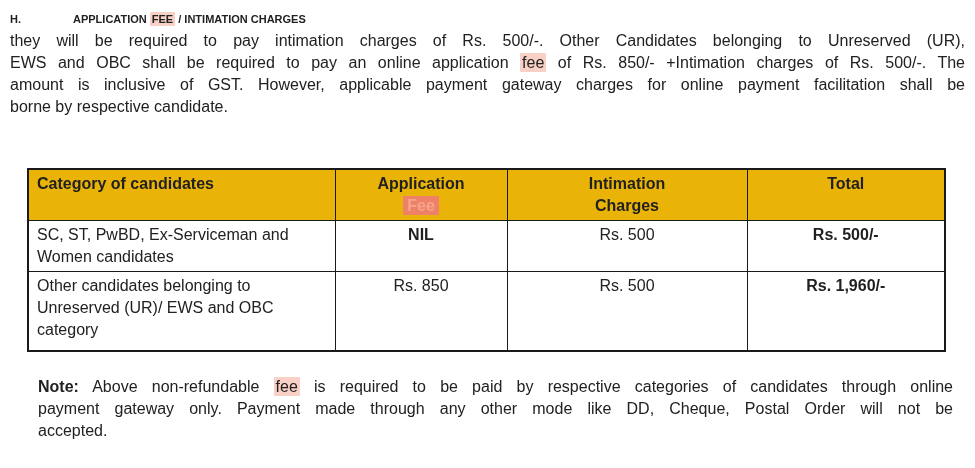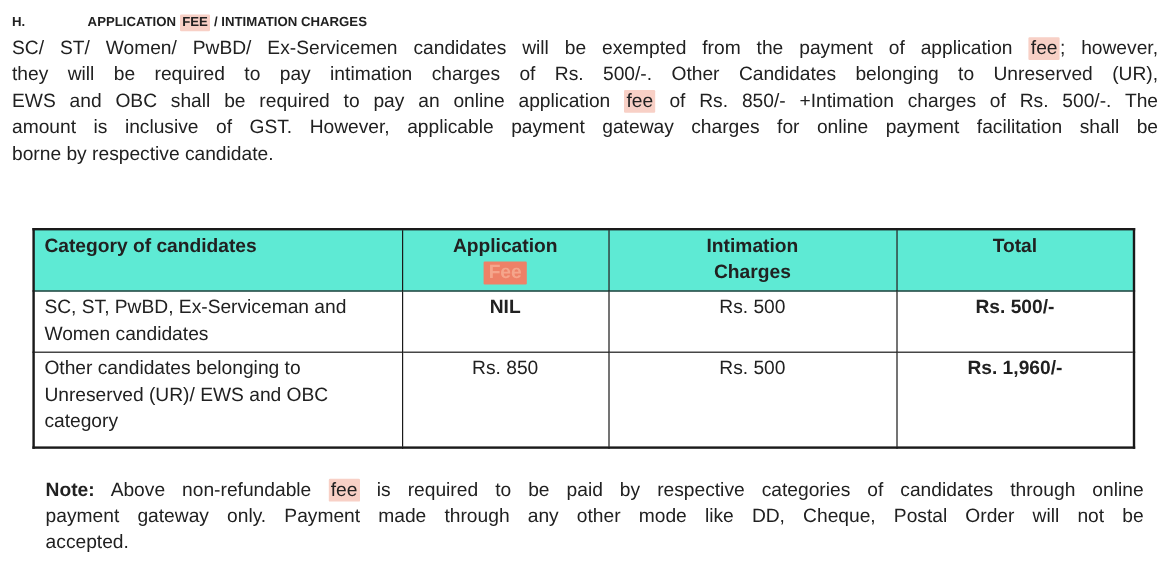"SC/ ST/ Women/ PwBD/ Ex-Servicemen" div.line { html: <div><span>SC/ ST/ Women/ PwBD/ Ex-Servicemen candidates will be exempted from the payment of application </span><mark>fee</mark><span>; however,</span></div> -> none }
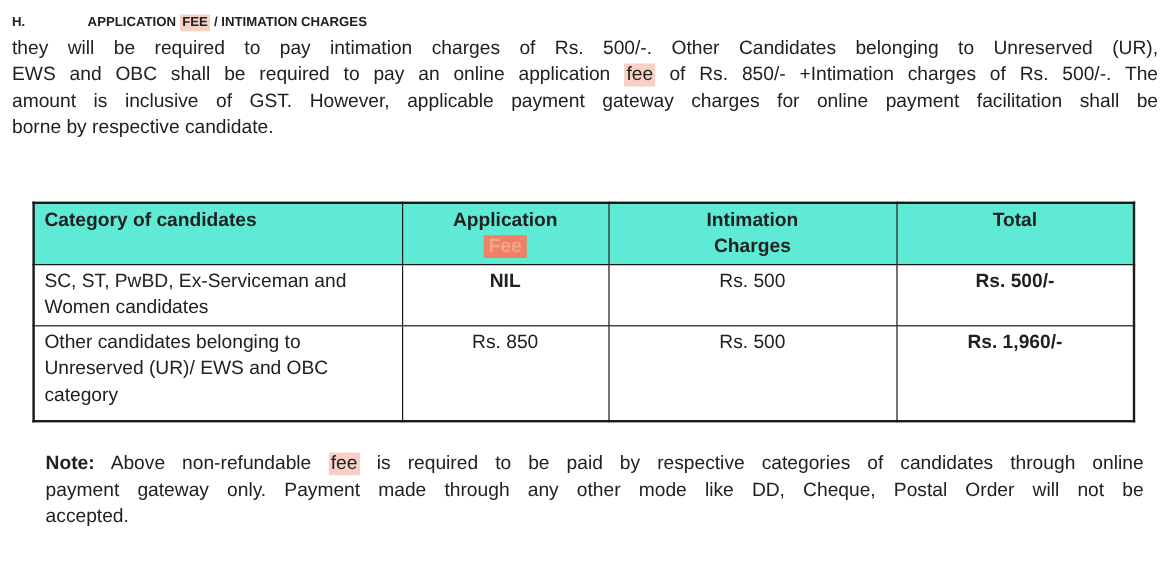"Category of candidates" table.fees thead th { background: #5eead4 -> #eab308 }
